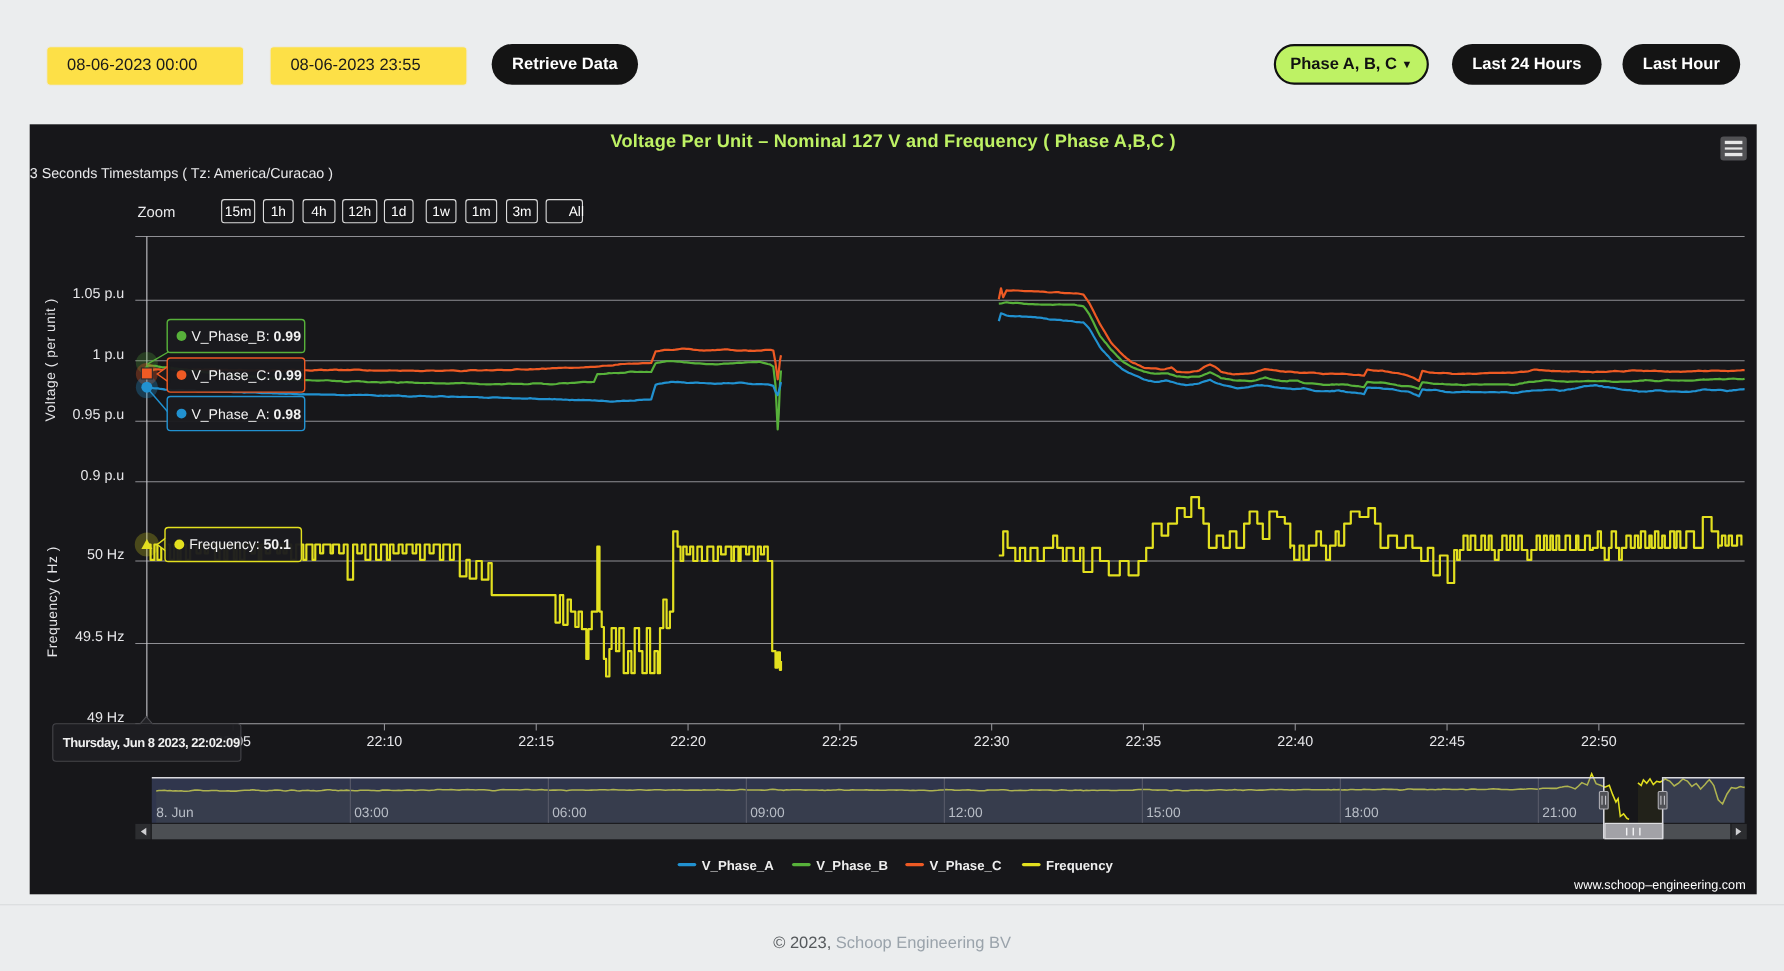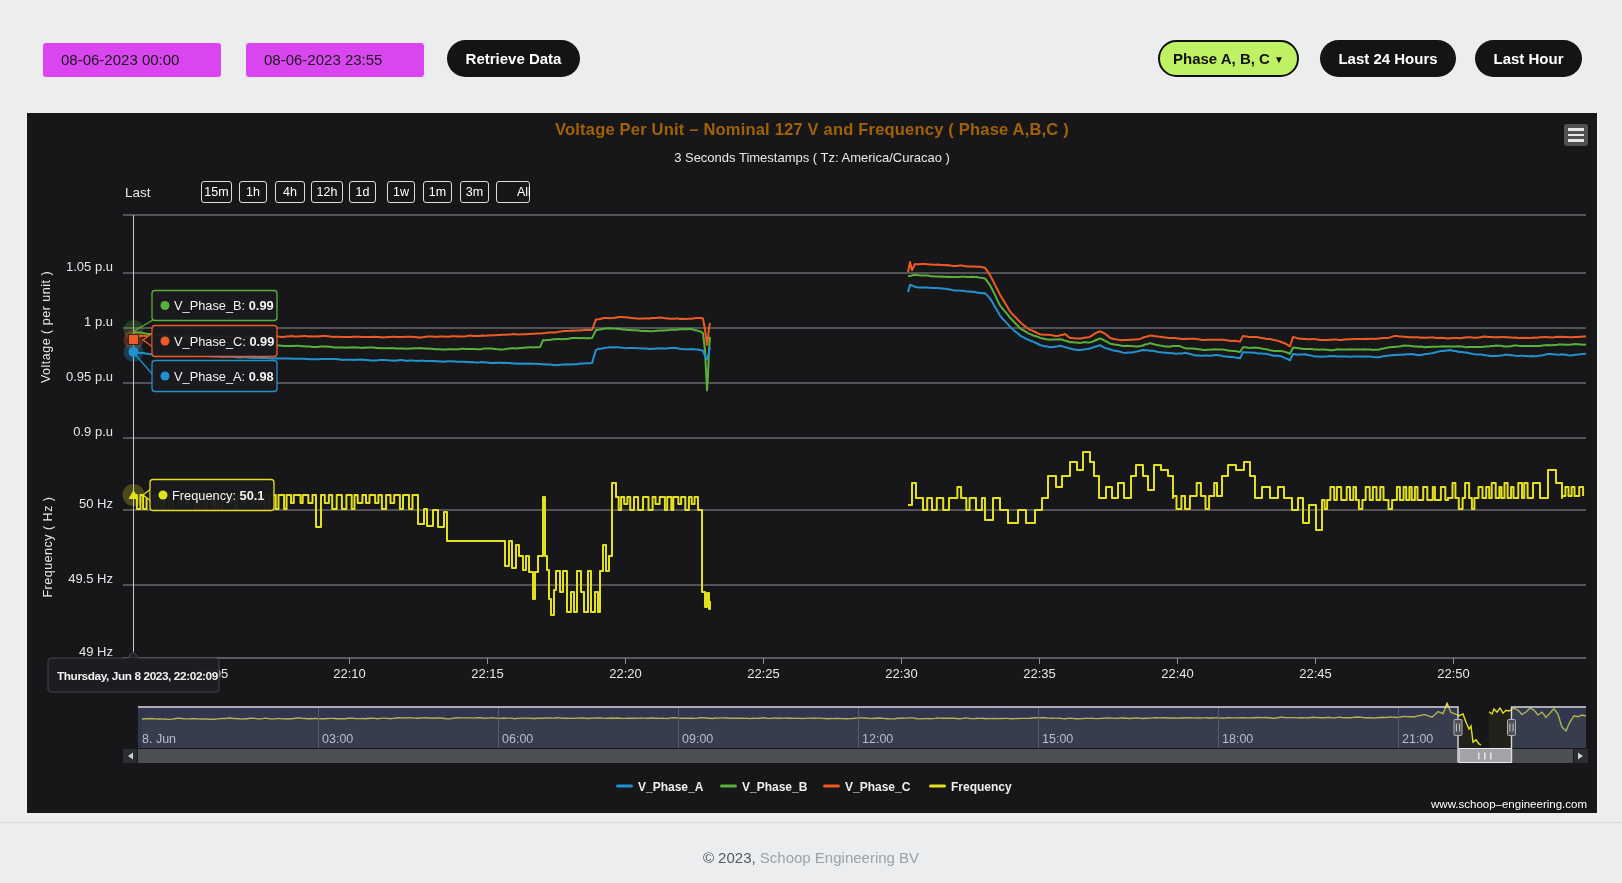"08-06-2023 00:00" .inp { background: #d946ef -> #fde047 }
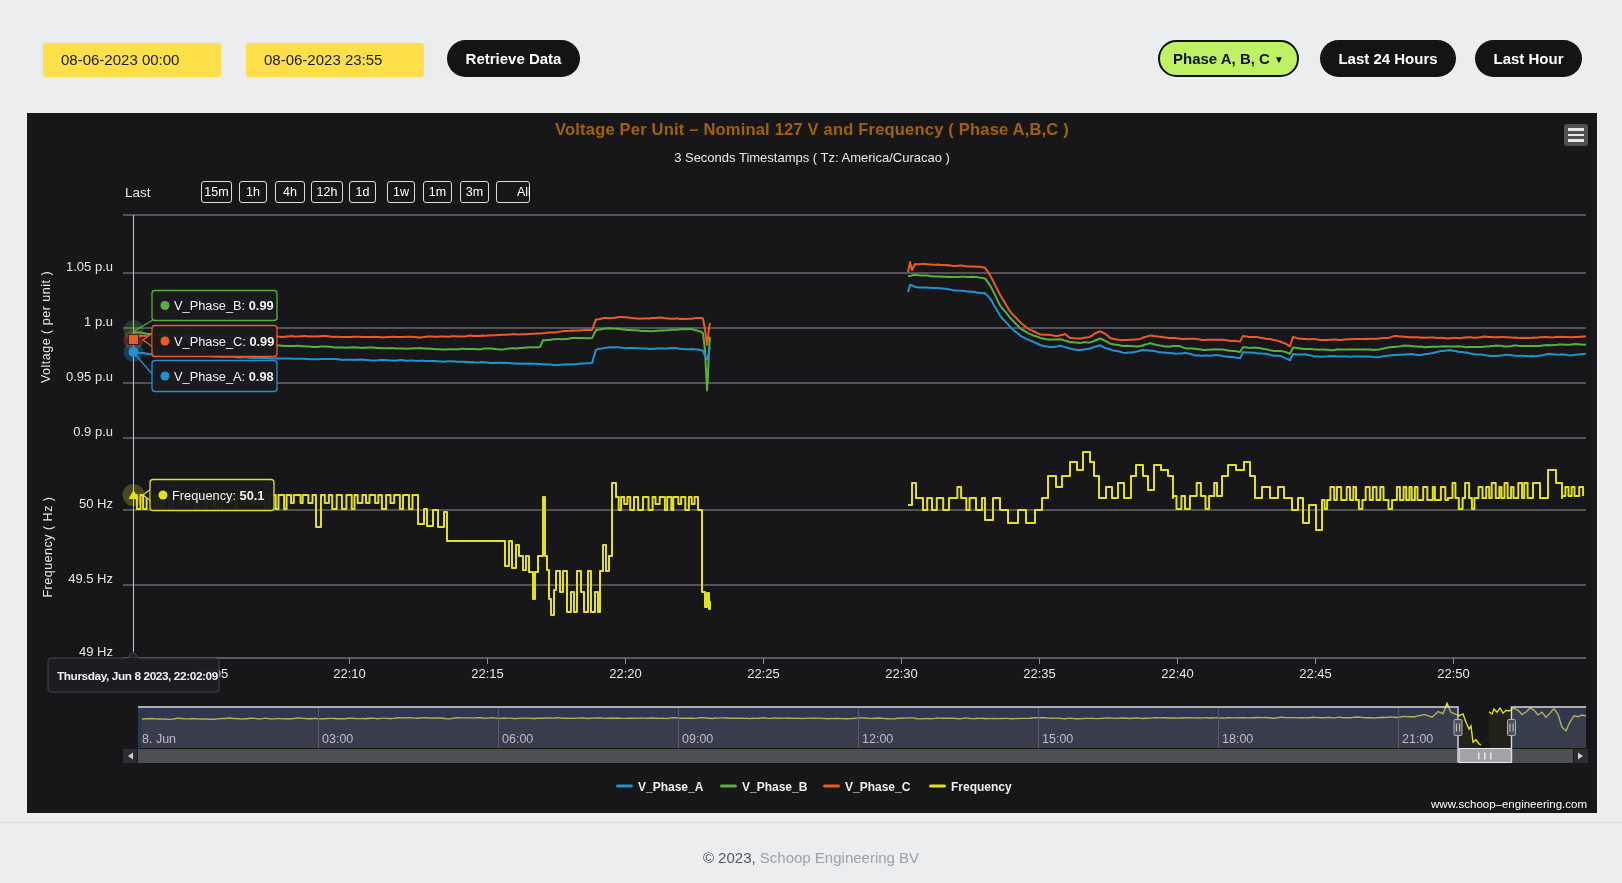"Voltage Per Unit – Nominal" .title { color: #a16207 -> #bef264 }
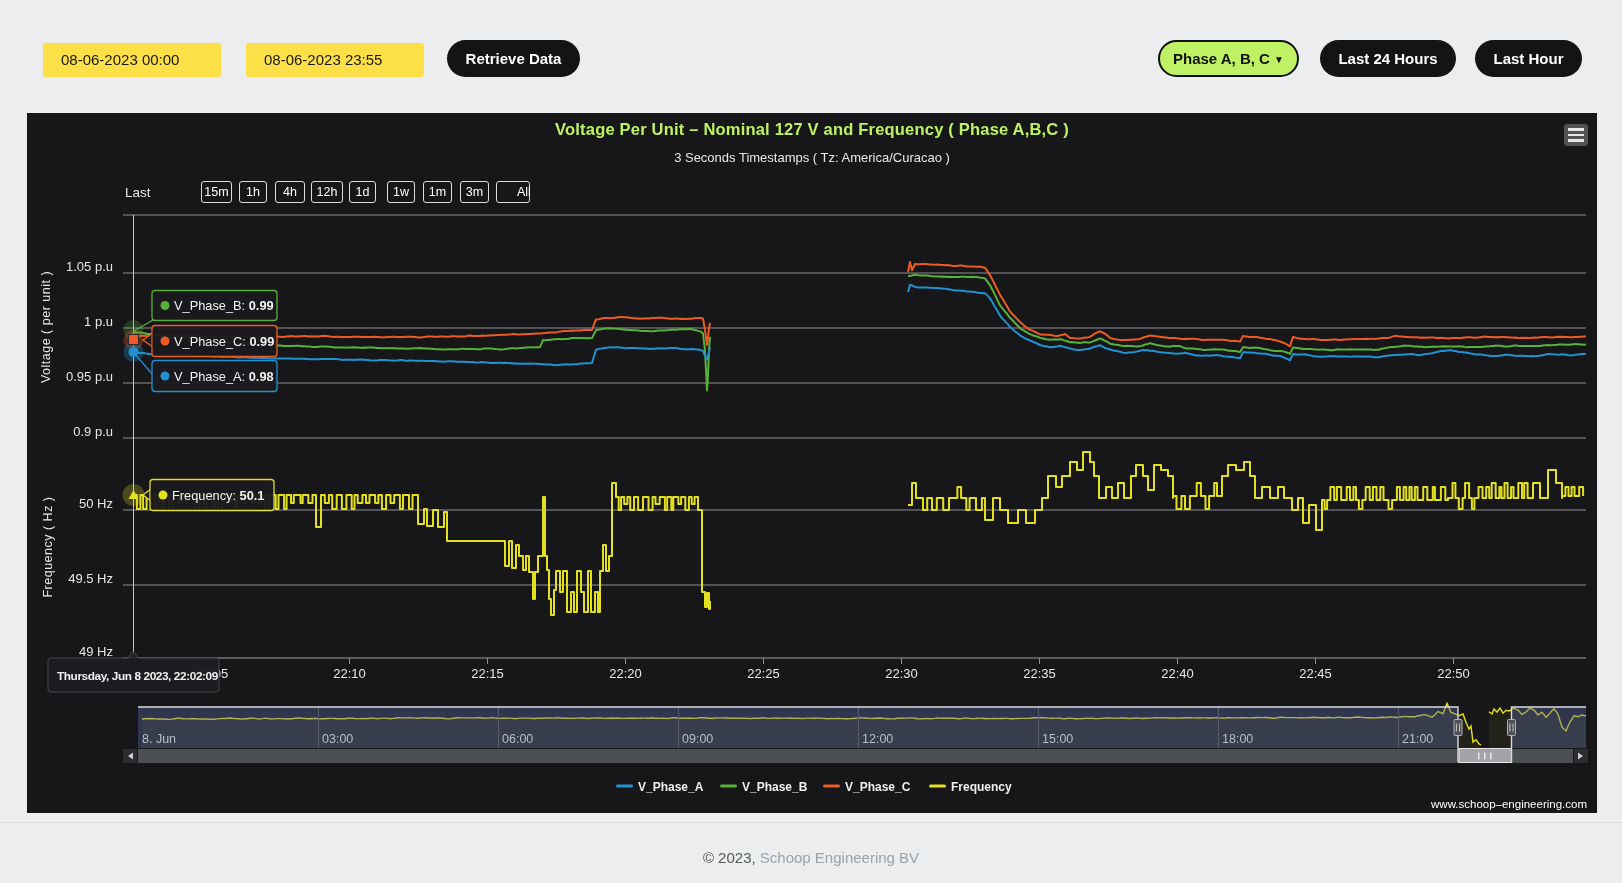"3 Seconds Timestamps ( Tz:" .subtitle { text-align: center -> none }
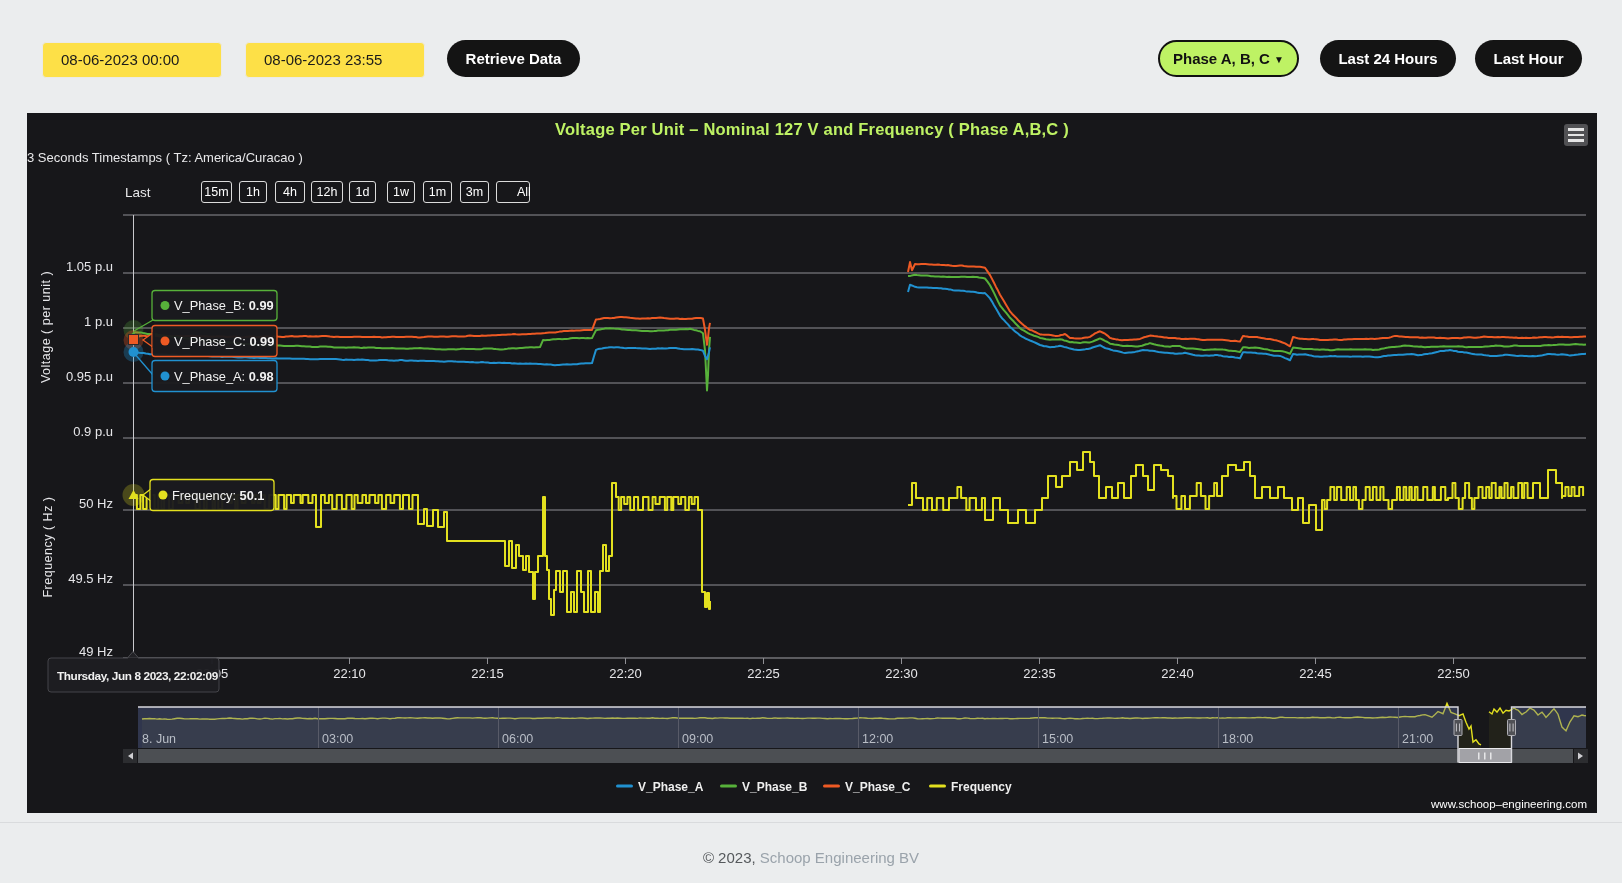"Last" div.zoomlbl { text: Last -> Zoom }
